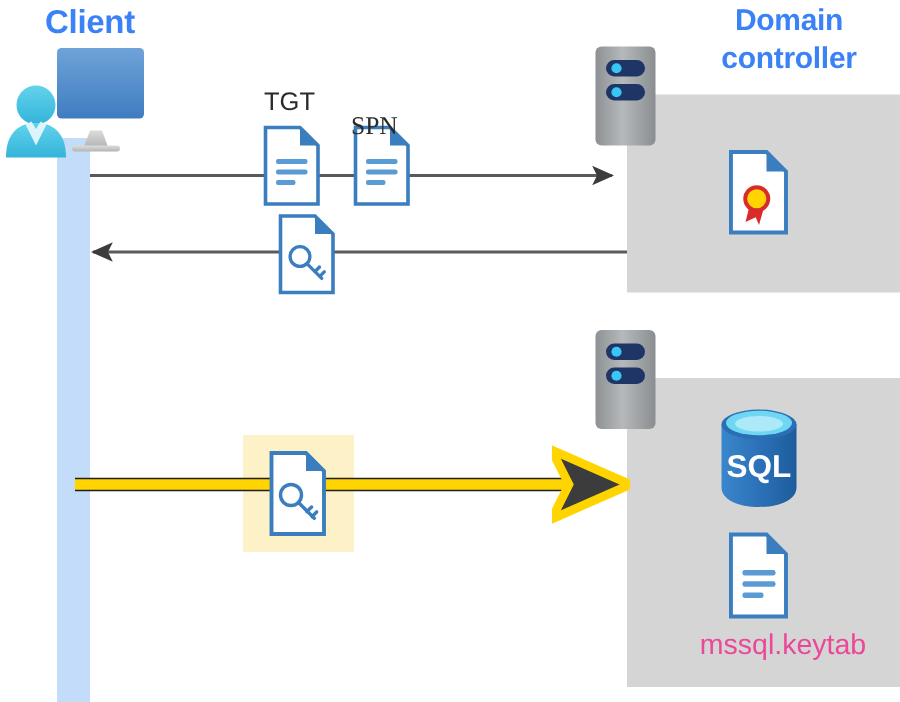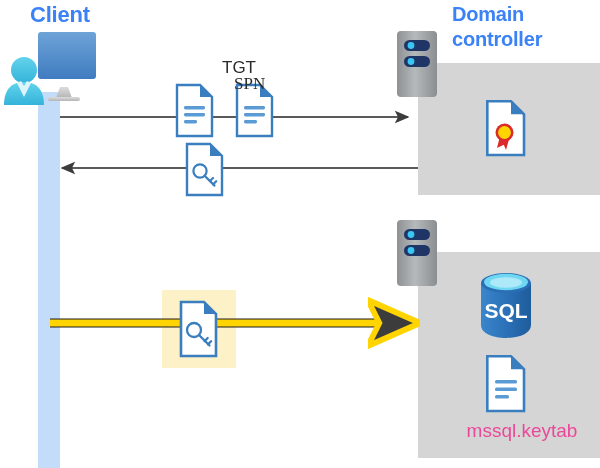"Domain controller" .dc-title { text-align: none -> center }
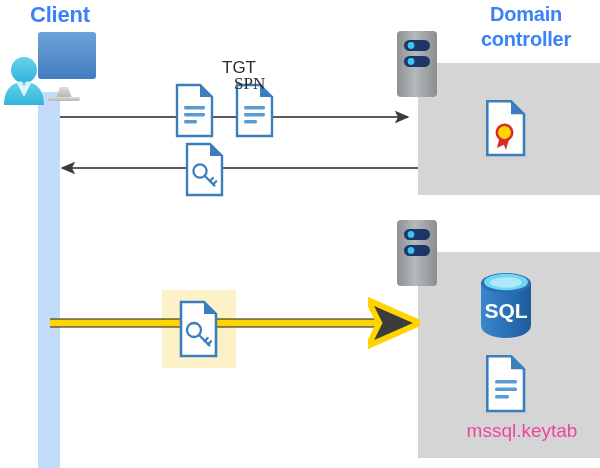"TGT" .label-tgt { margin-left: 46px -> none }
